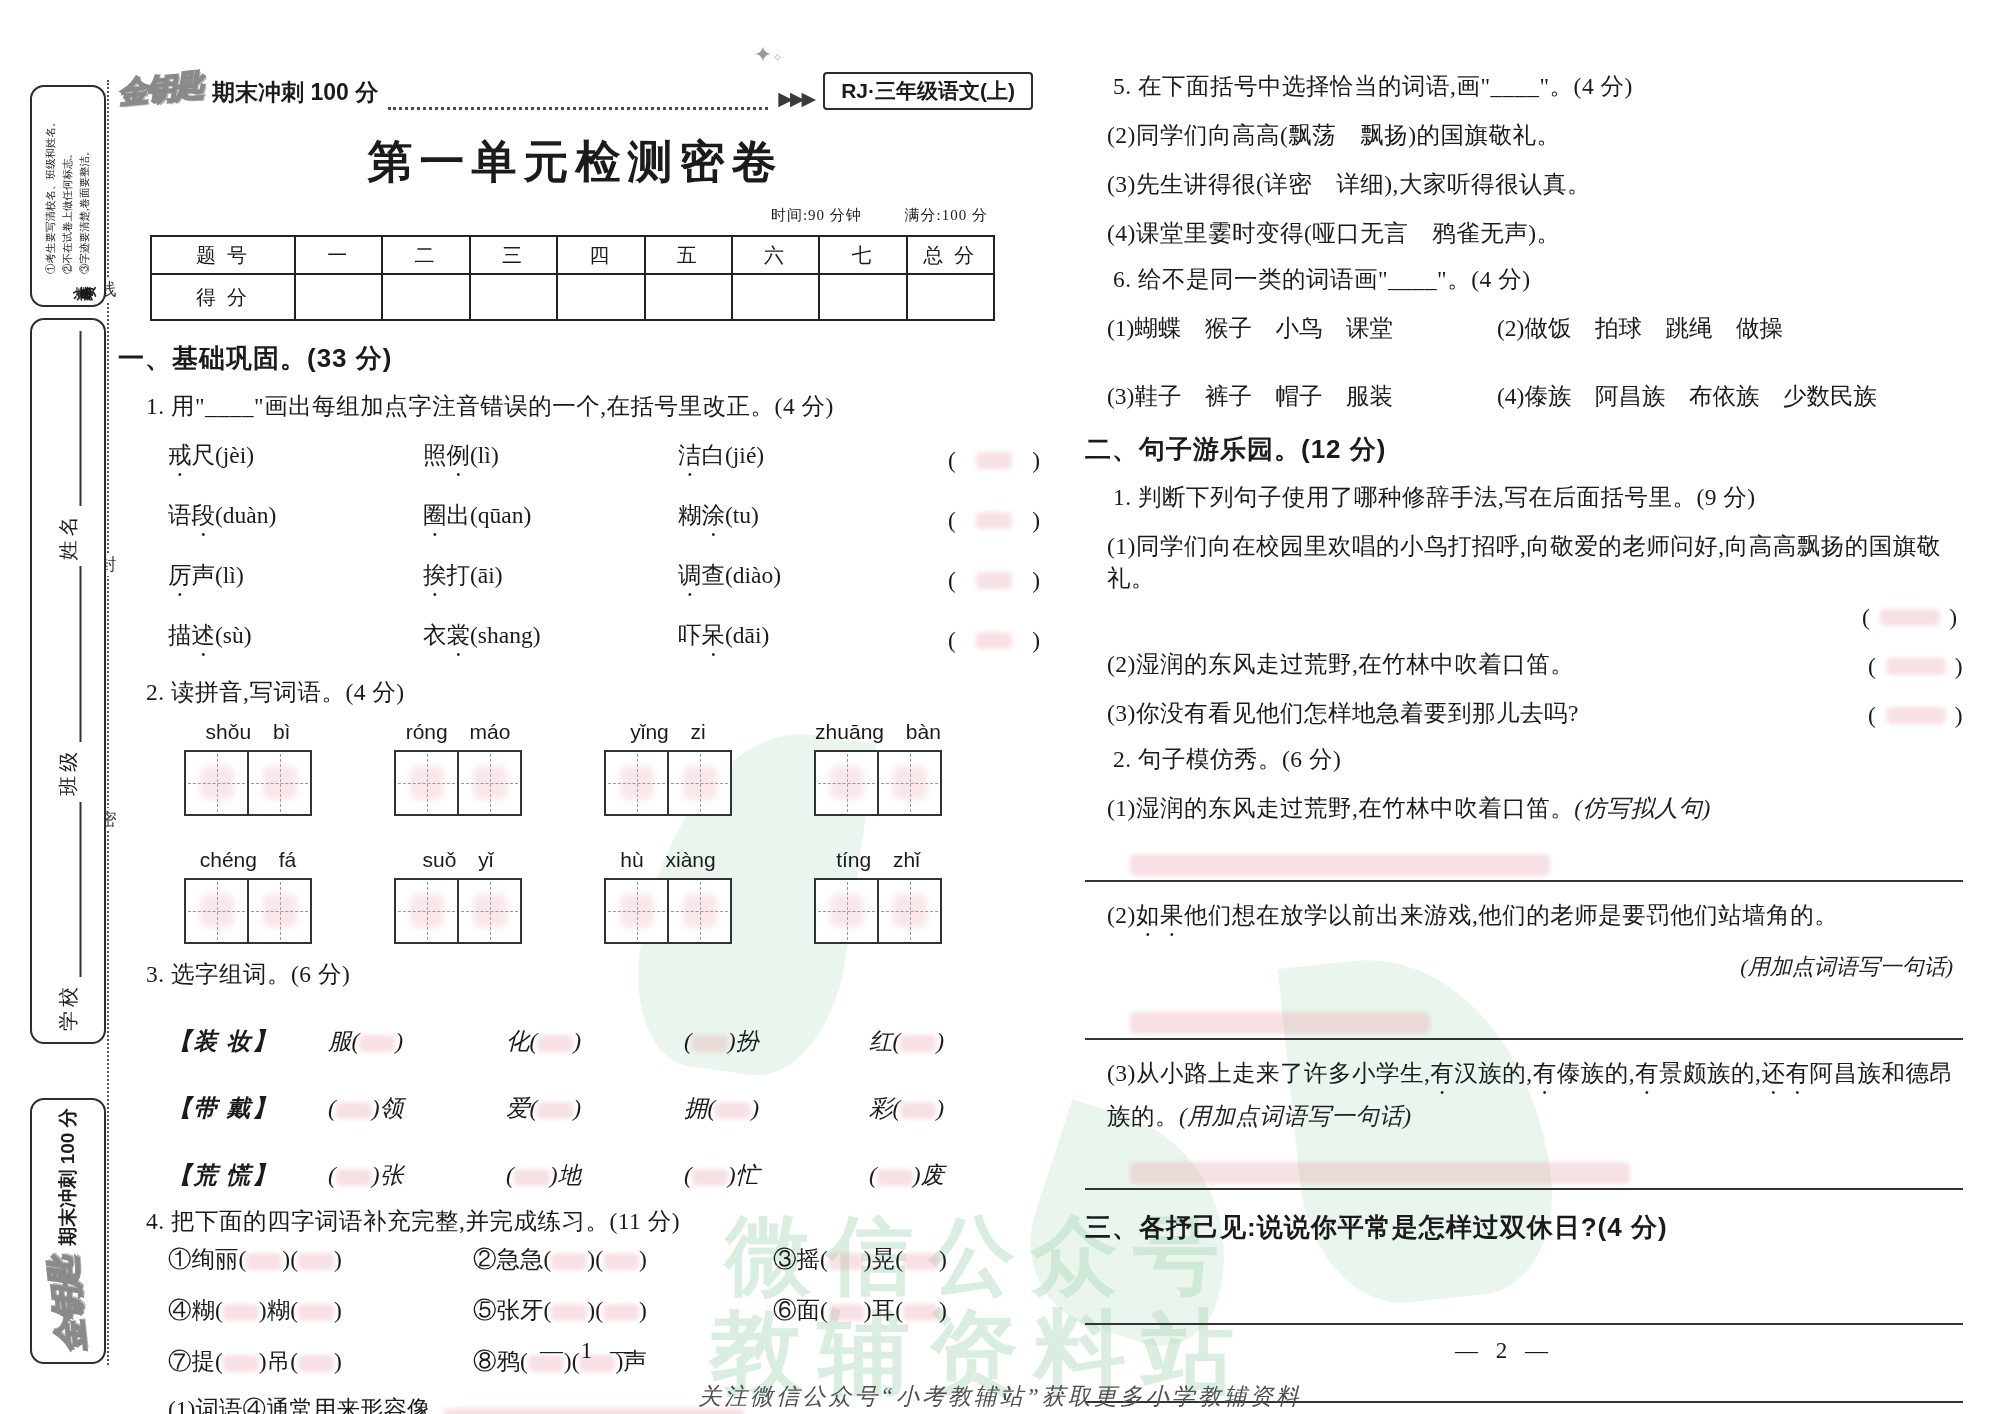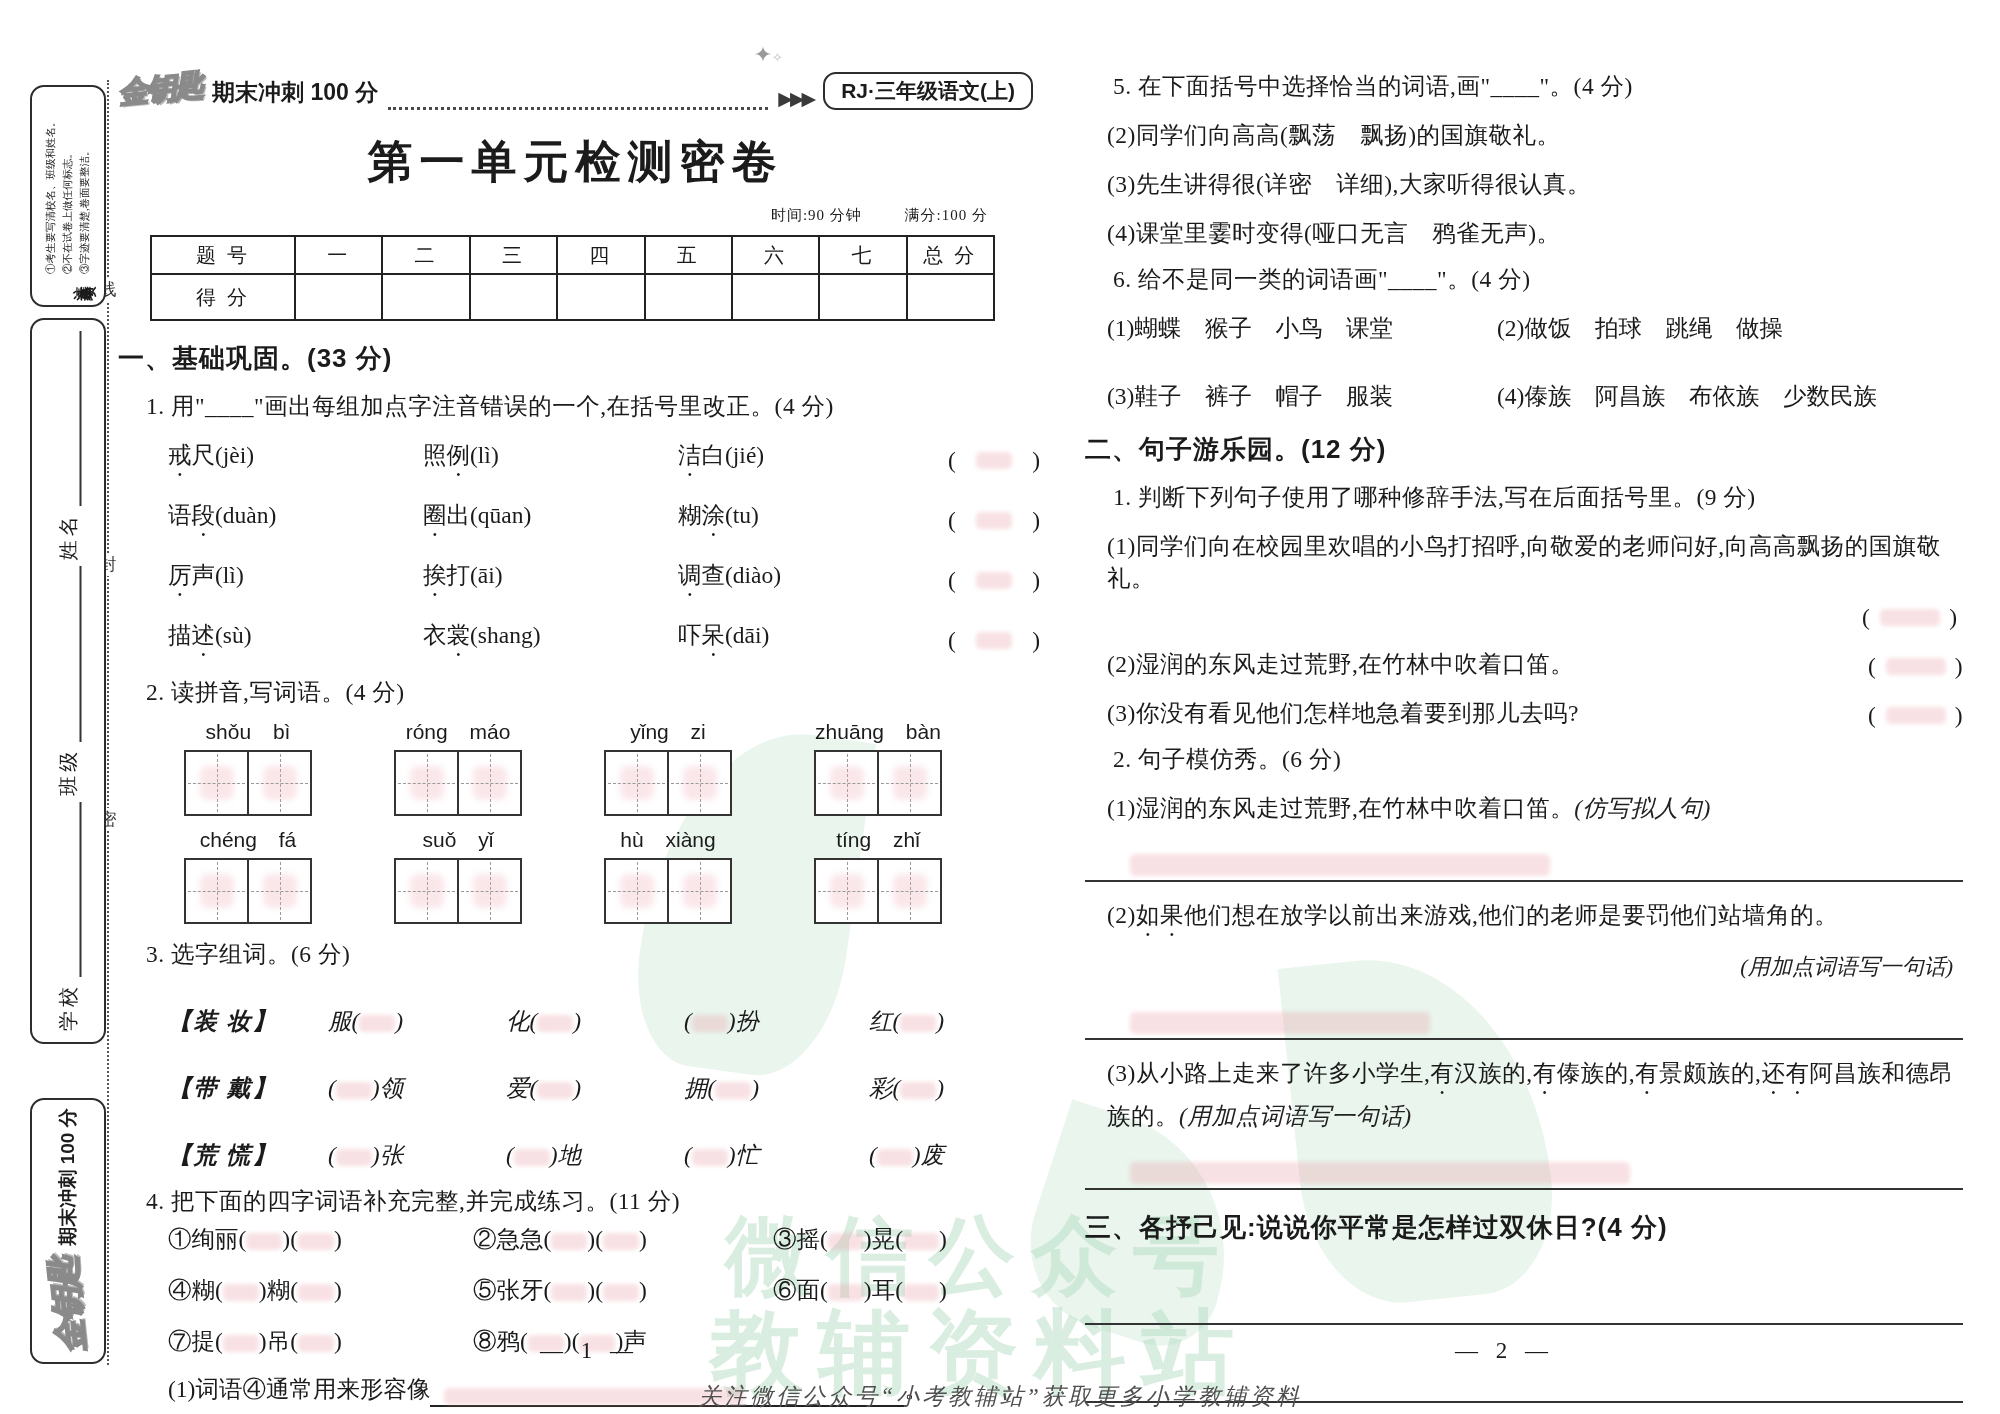"RJ·三年级语文(上)" .hdr-badge { border-radius: 13px -> 4px }
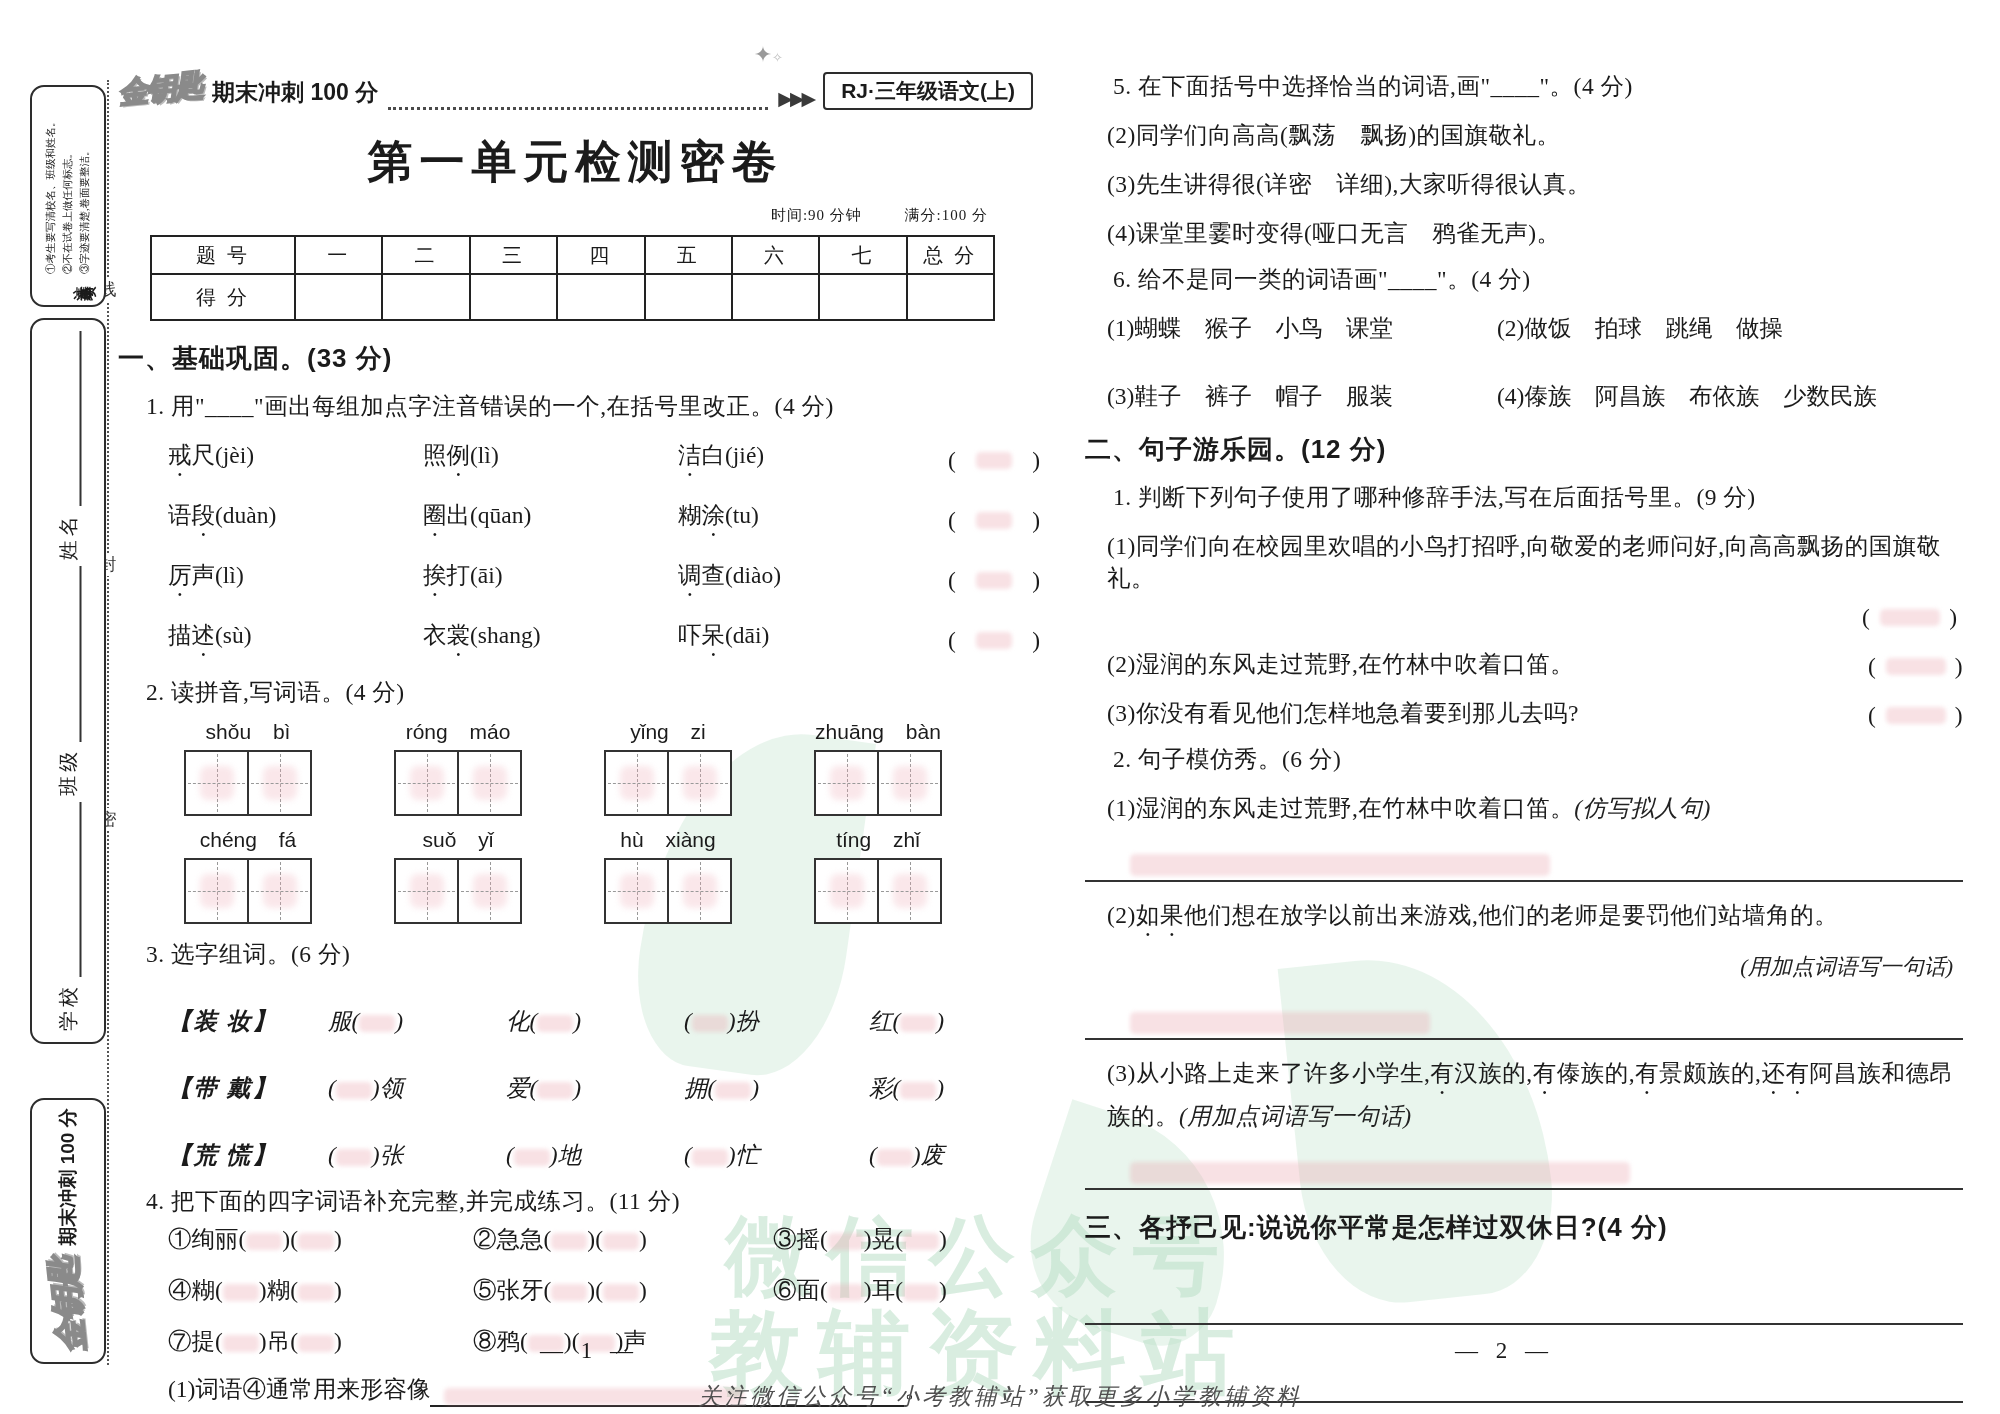"chéng fá" div.py-rows { margin-top: 12px -> 32px }
